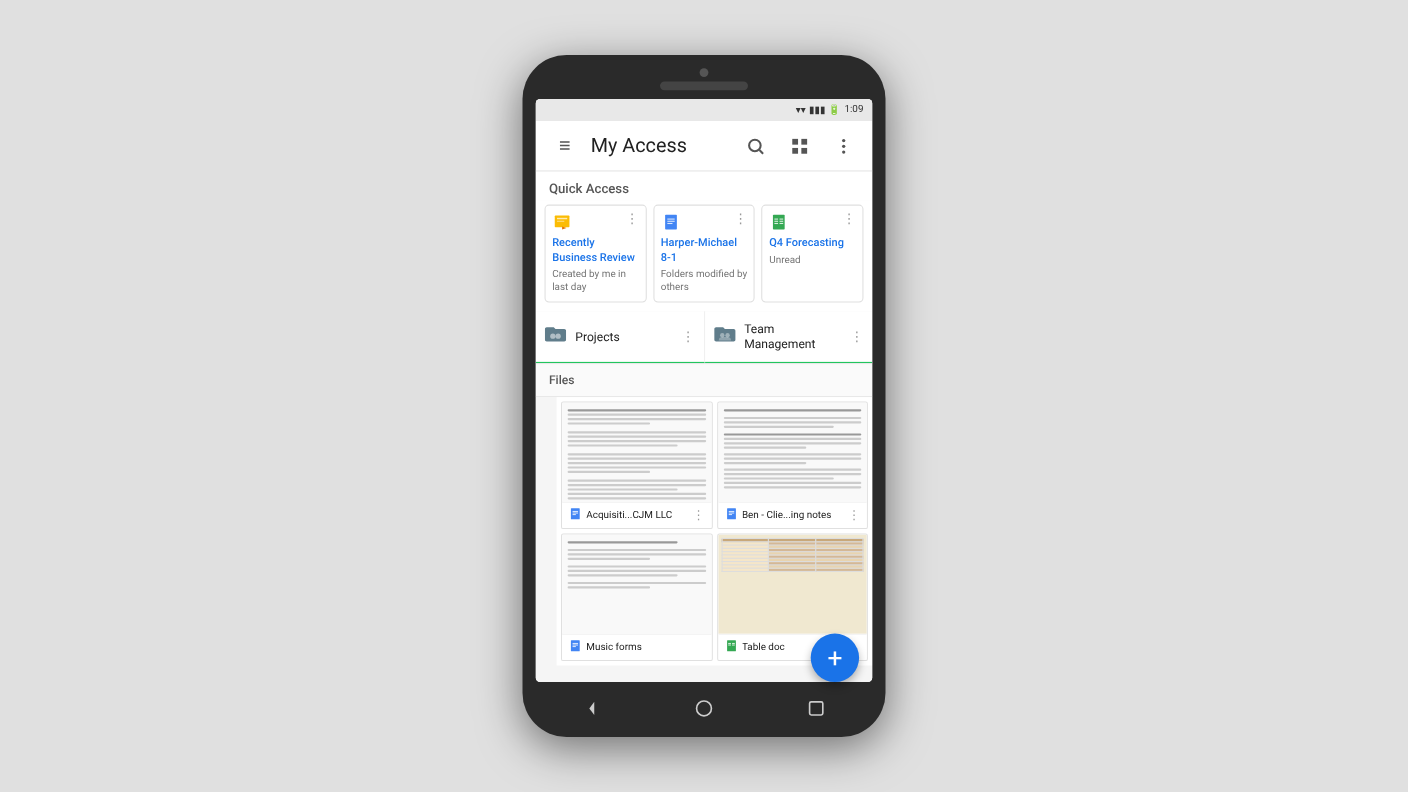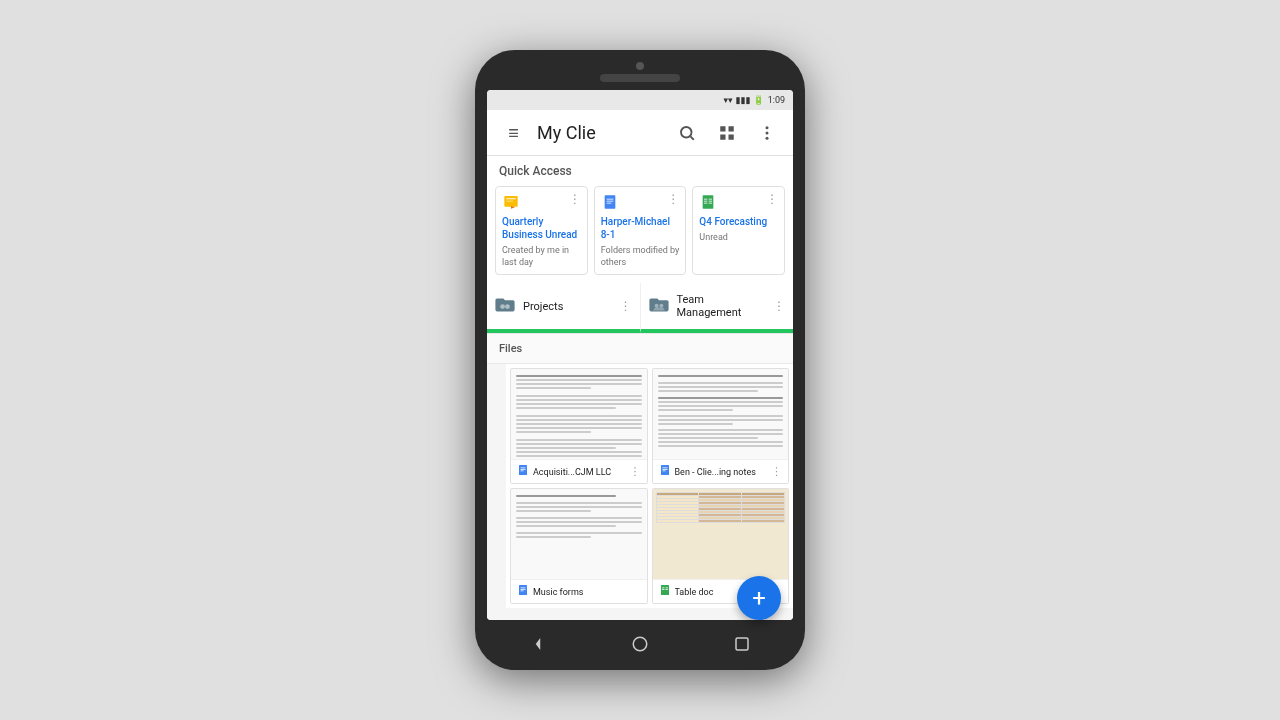"My Clie" span.app-bar-title { text: Clie -> Access }
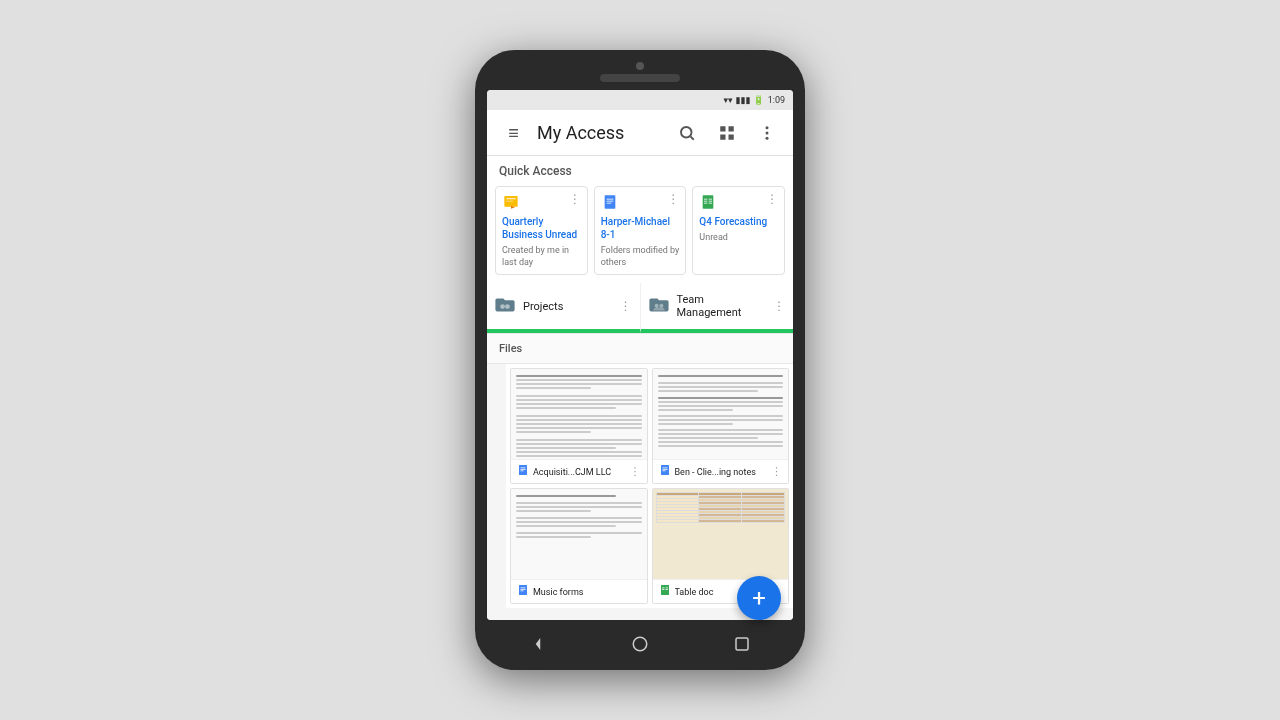"Quarterly Business Unread" div.qa-name { text: Quarterly Business Unread -> Recently Business Review }
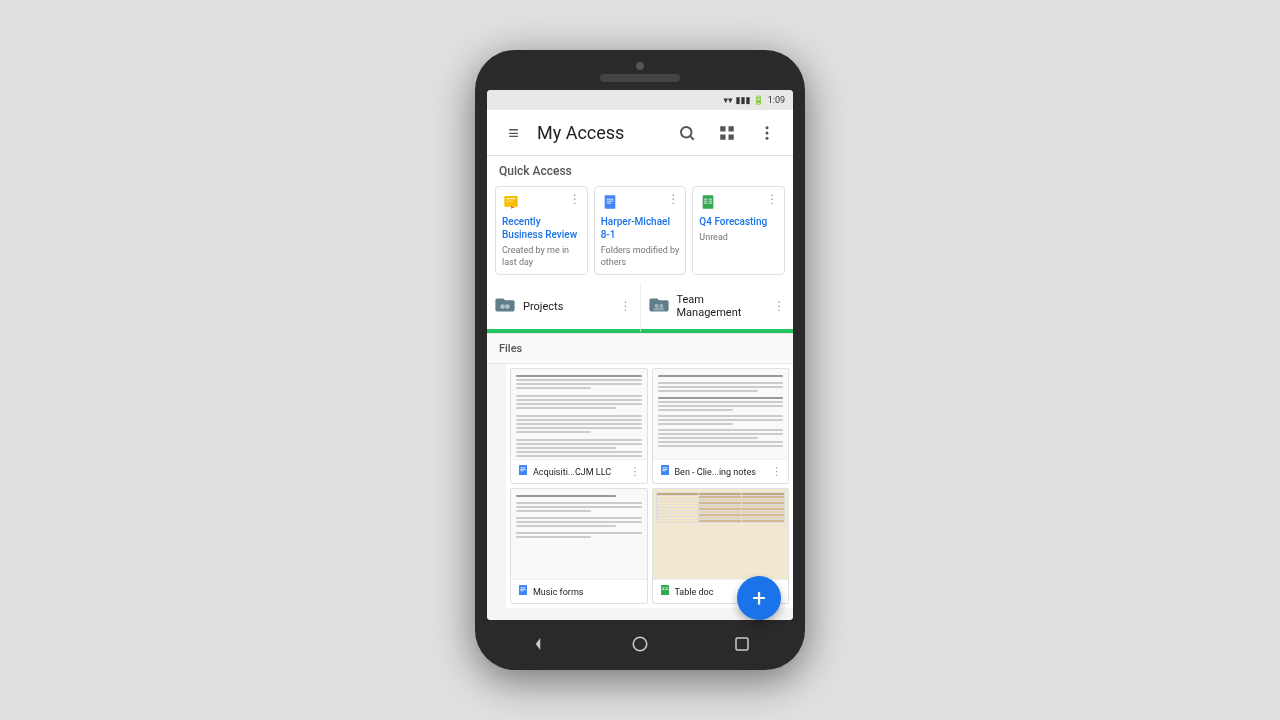"Projects" .folder-item { border-bottom: 4px solid #22c55e -> 1px solid #22c55e }
